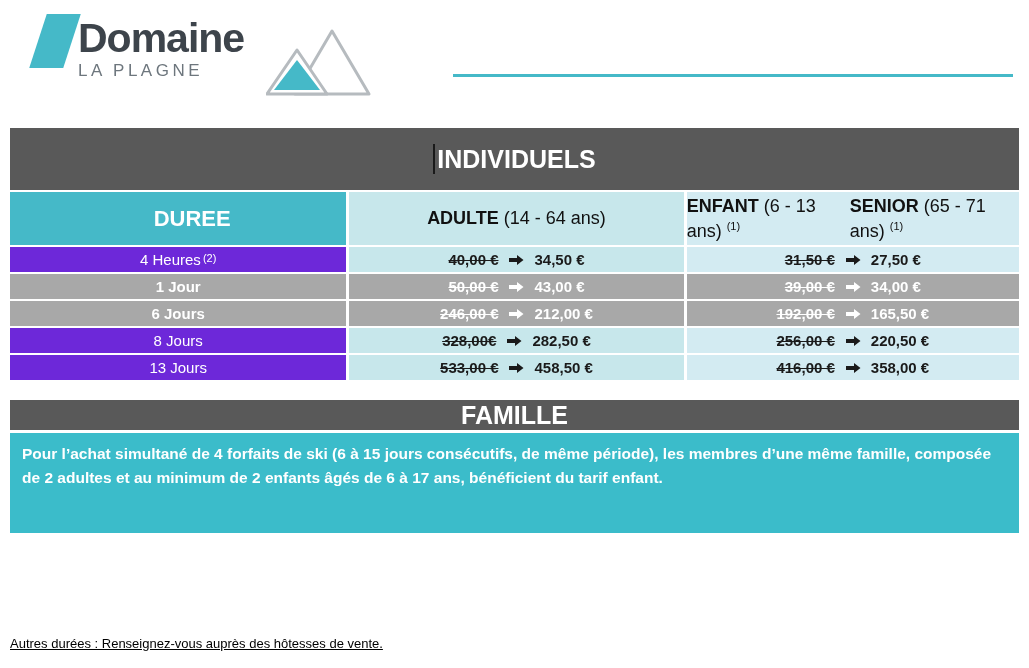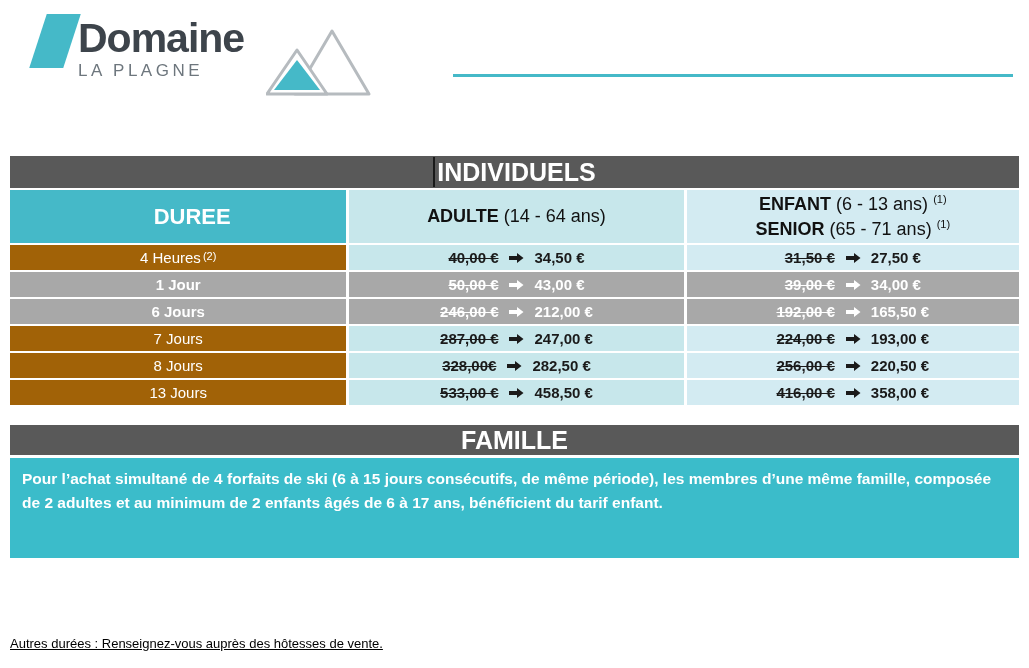"Domaine" .topbar { height: 156px -> 128px }
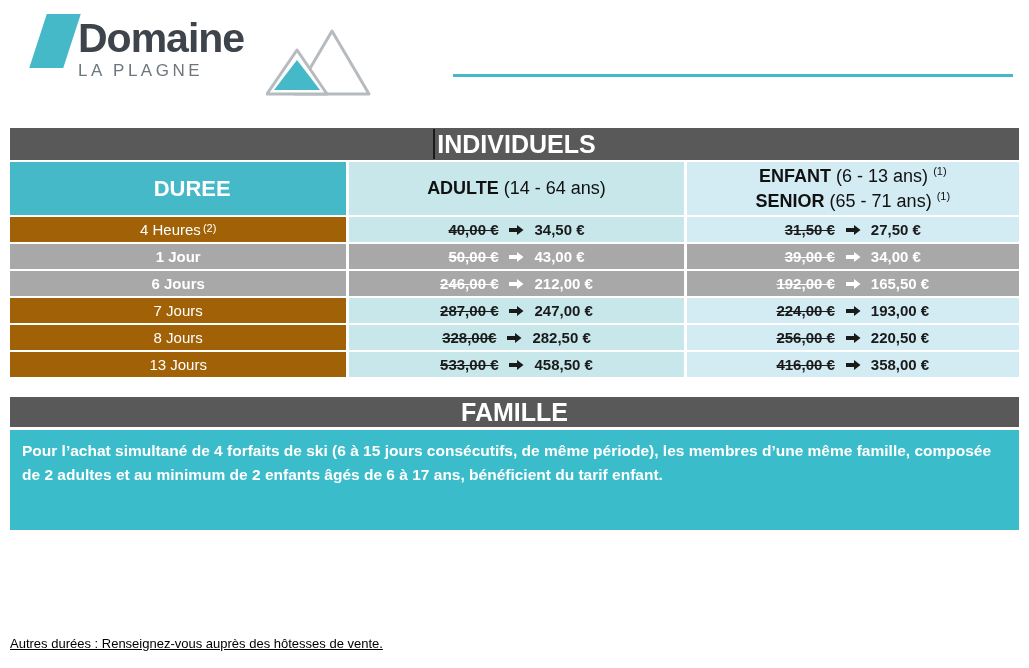"INDIVIDUELS" .band-individuels { height: 32px -> 62px }
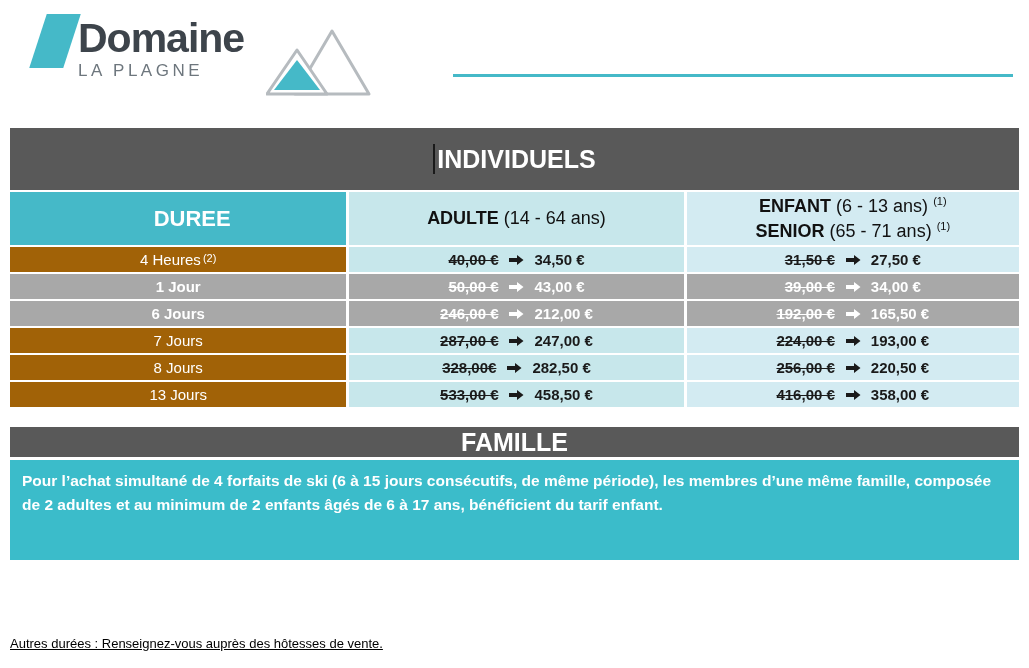"ENFANT (6 - 13 ans)" .h-enfant { flex-direction: column -> none }
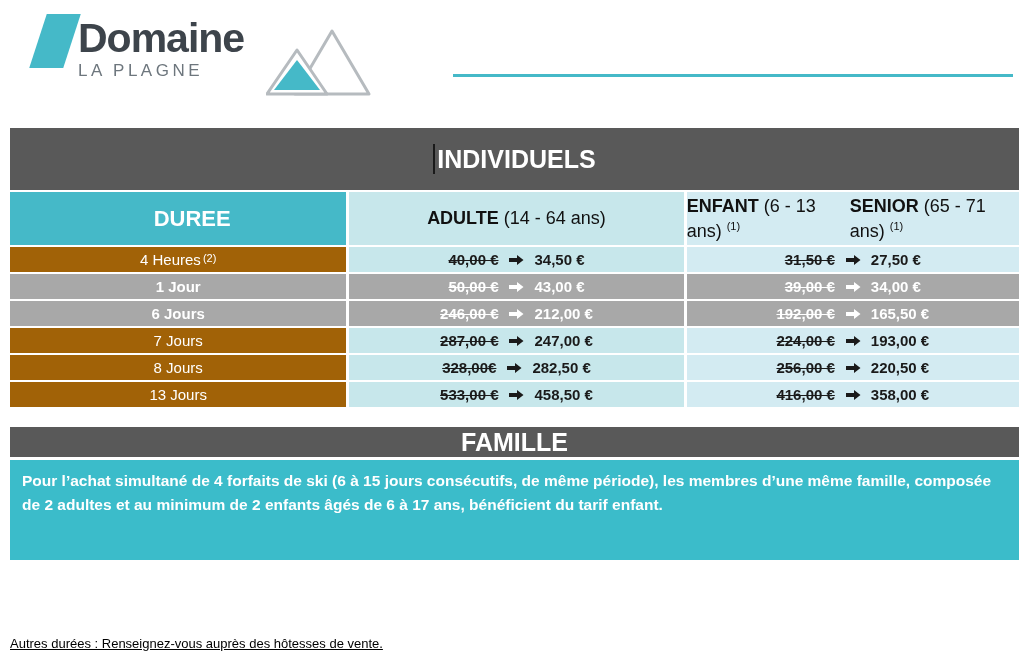"4 Heures" .trow.teal .c-duree { background: #a16207 -> #6d28d9 }
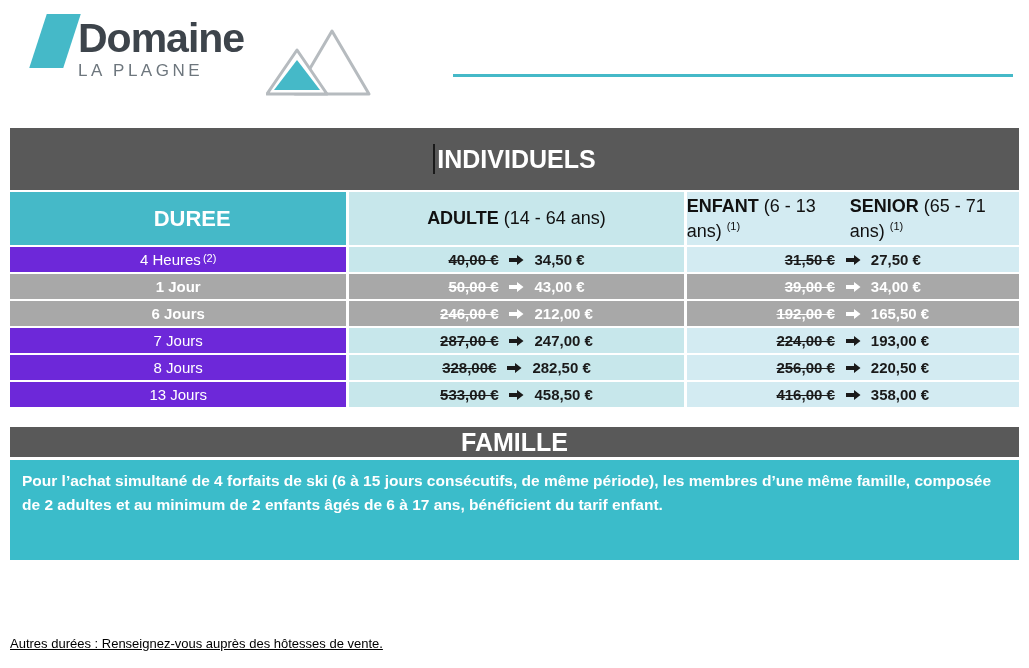"7 Jours" div.trow { html: <div> <div> <span>7 Jours</span> </div> <div> <span>287,00 €</span> <span> <svg> <path></path> </svg> </span> <span>247,00 €</span> </div> <div> <span>224,00 €</span> <span> <svg> <path></path> </svg> </span> <span>193,00 €</span> </div> </div> -> none }
